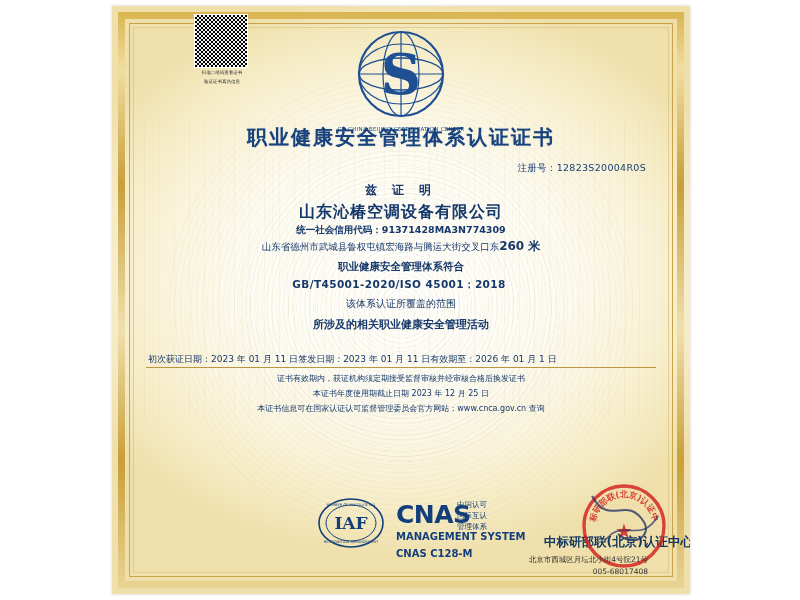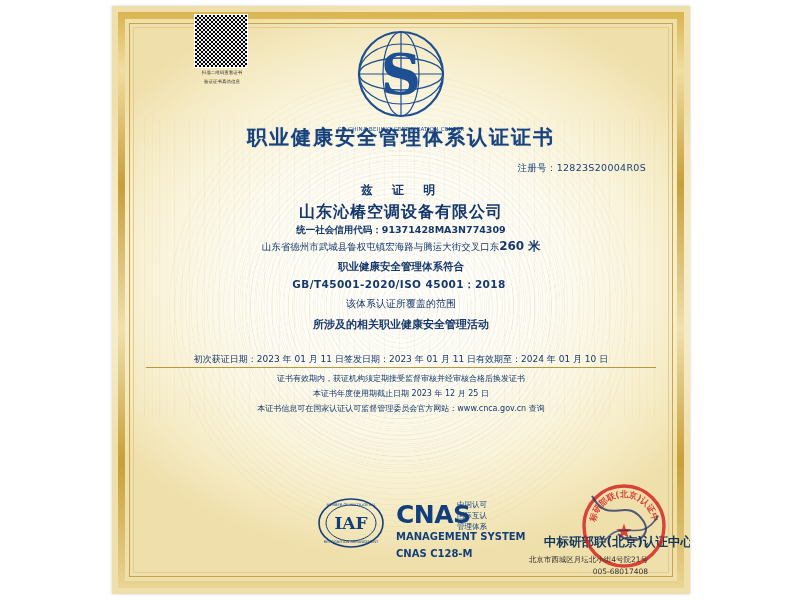"兹 证 明" .hereby { font-family: Liberation Mono, monospace -> Liberation Serif, serif }
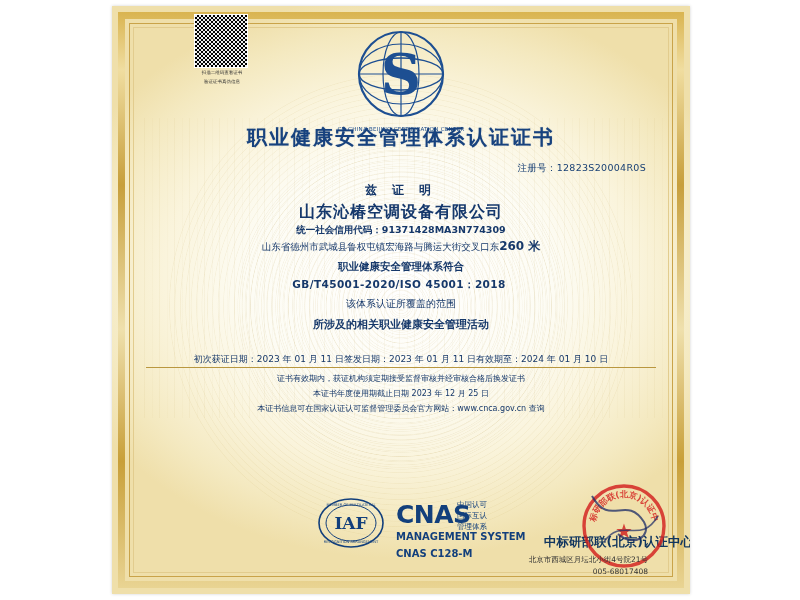"初次获证日期：2023 年 01 月 11" .dates-row { justify-content: center -> flex-start }
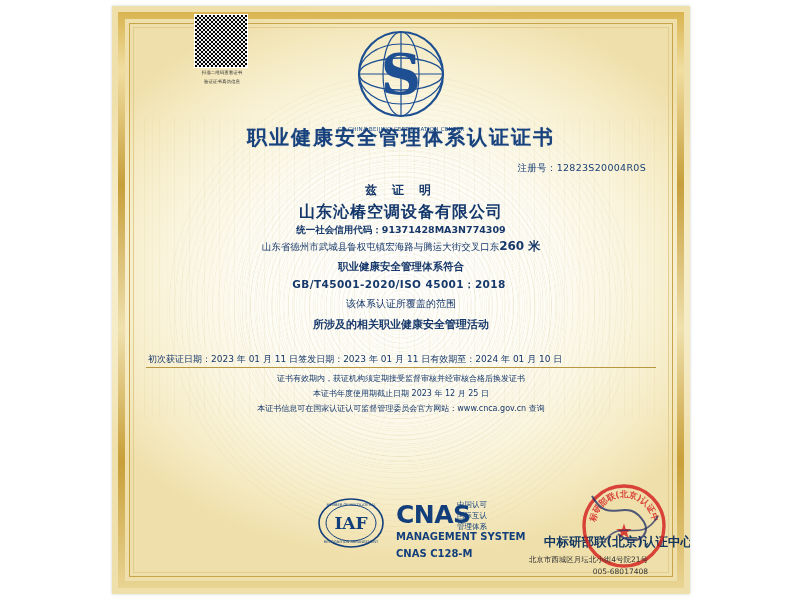"2024 年 01 月 10" span { text: 2024 年 01 月 10 -> 2026 年 01 月 1 }
